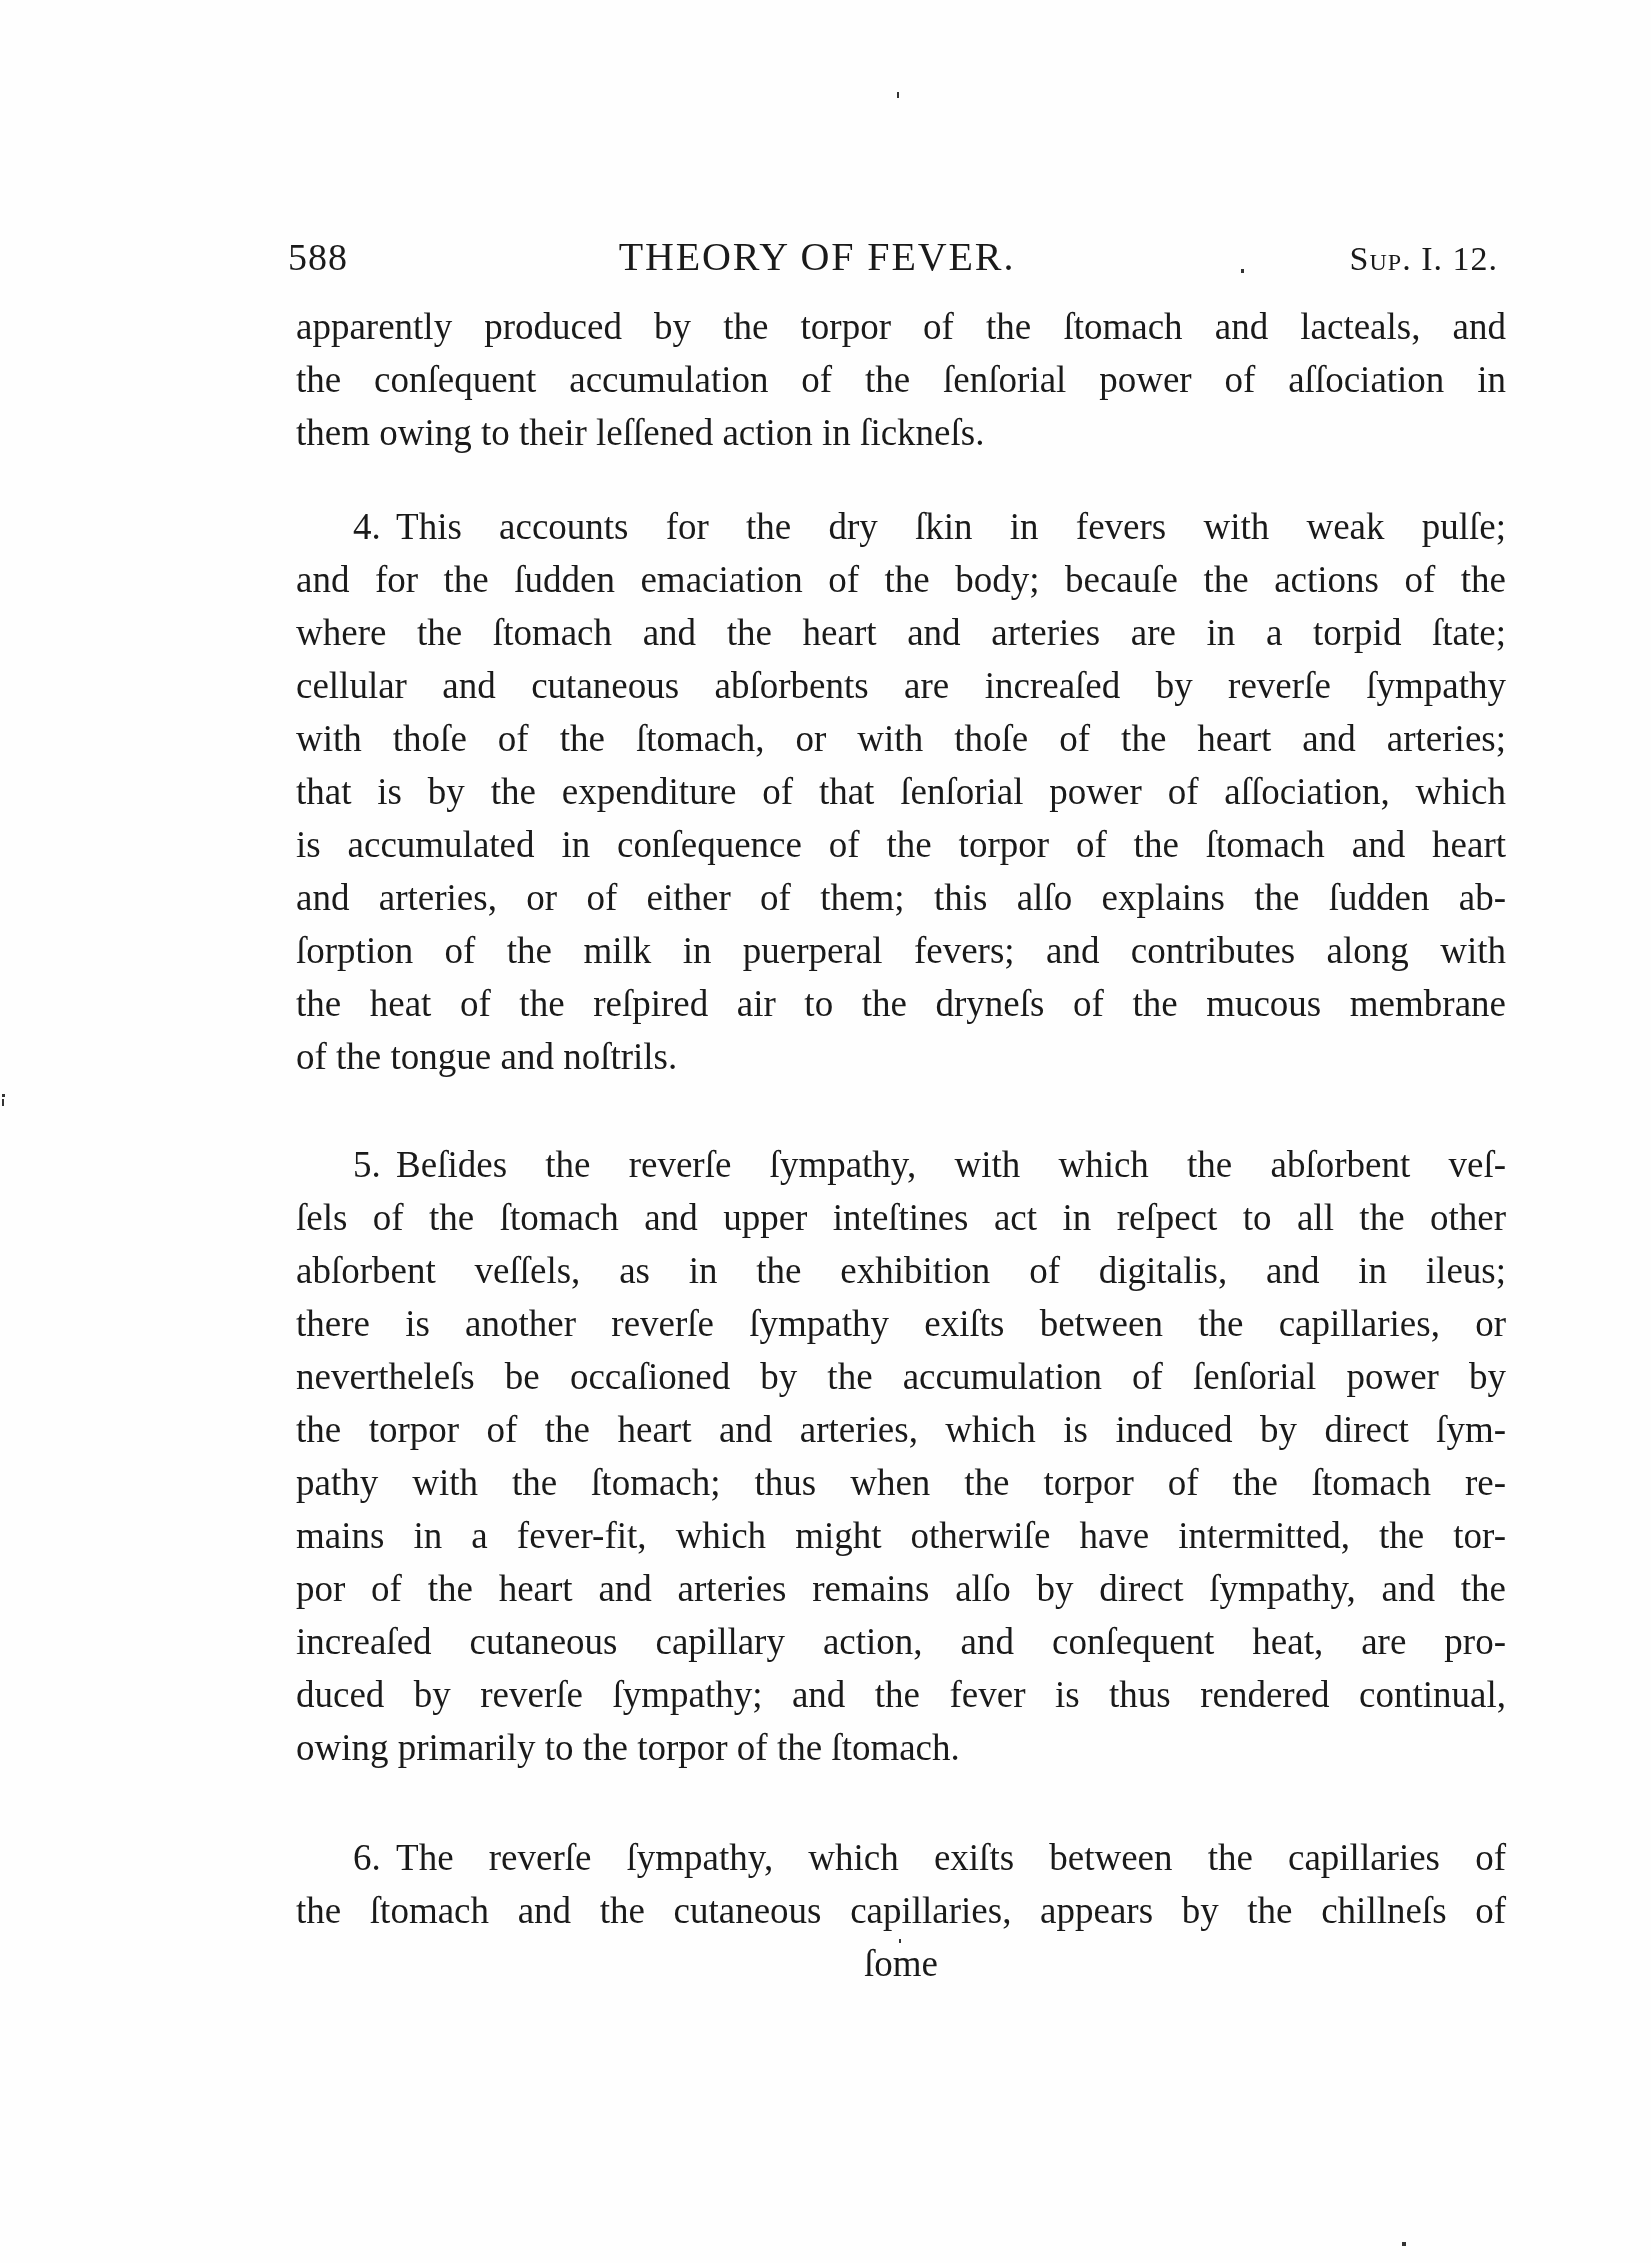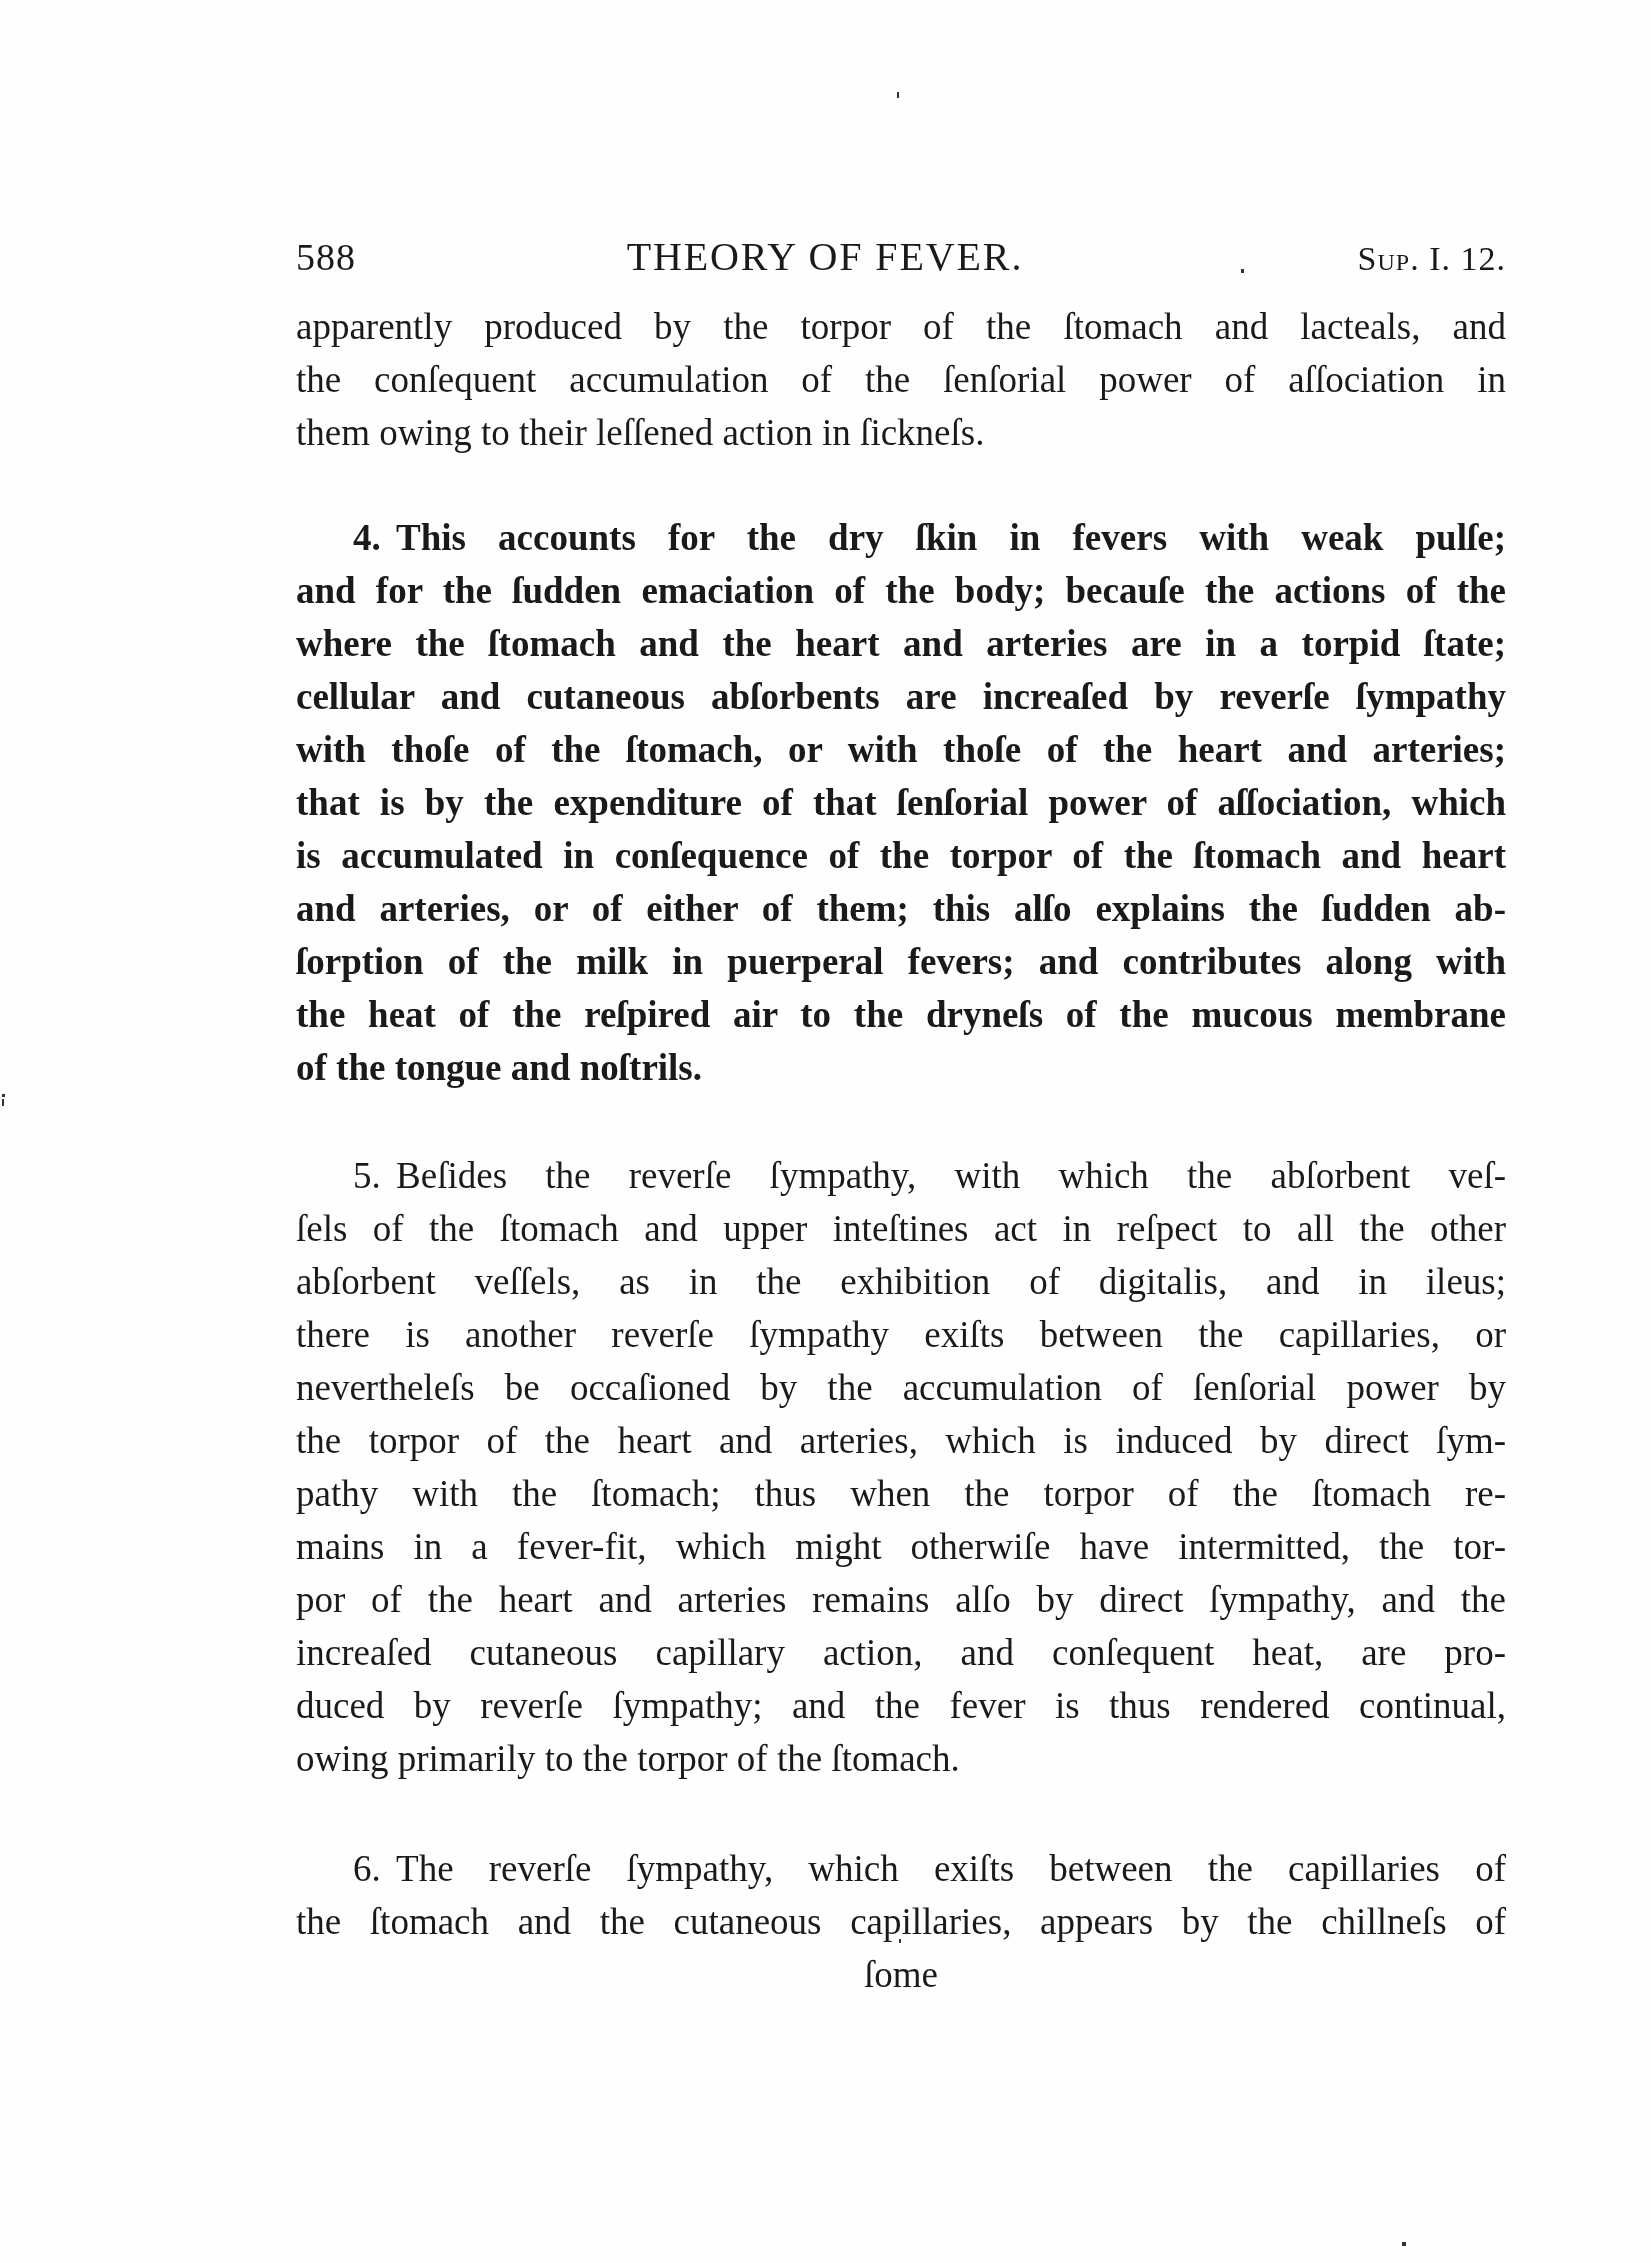"588" .running-head { left: 296px -> 288px }
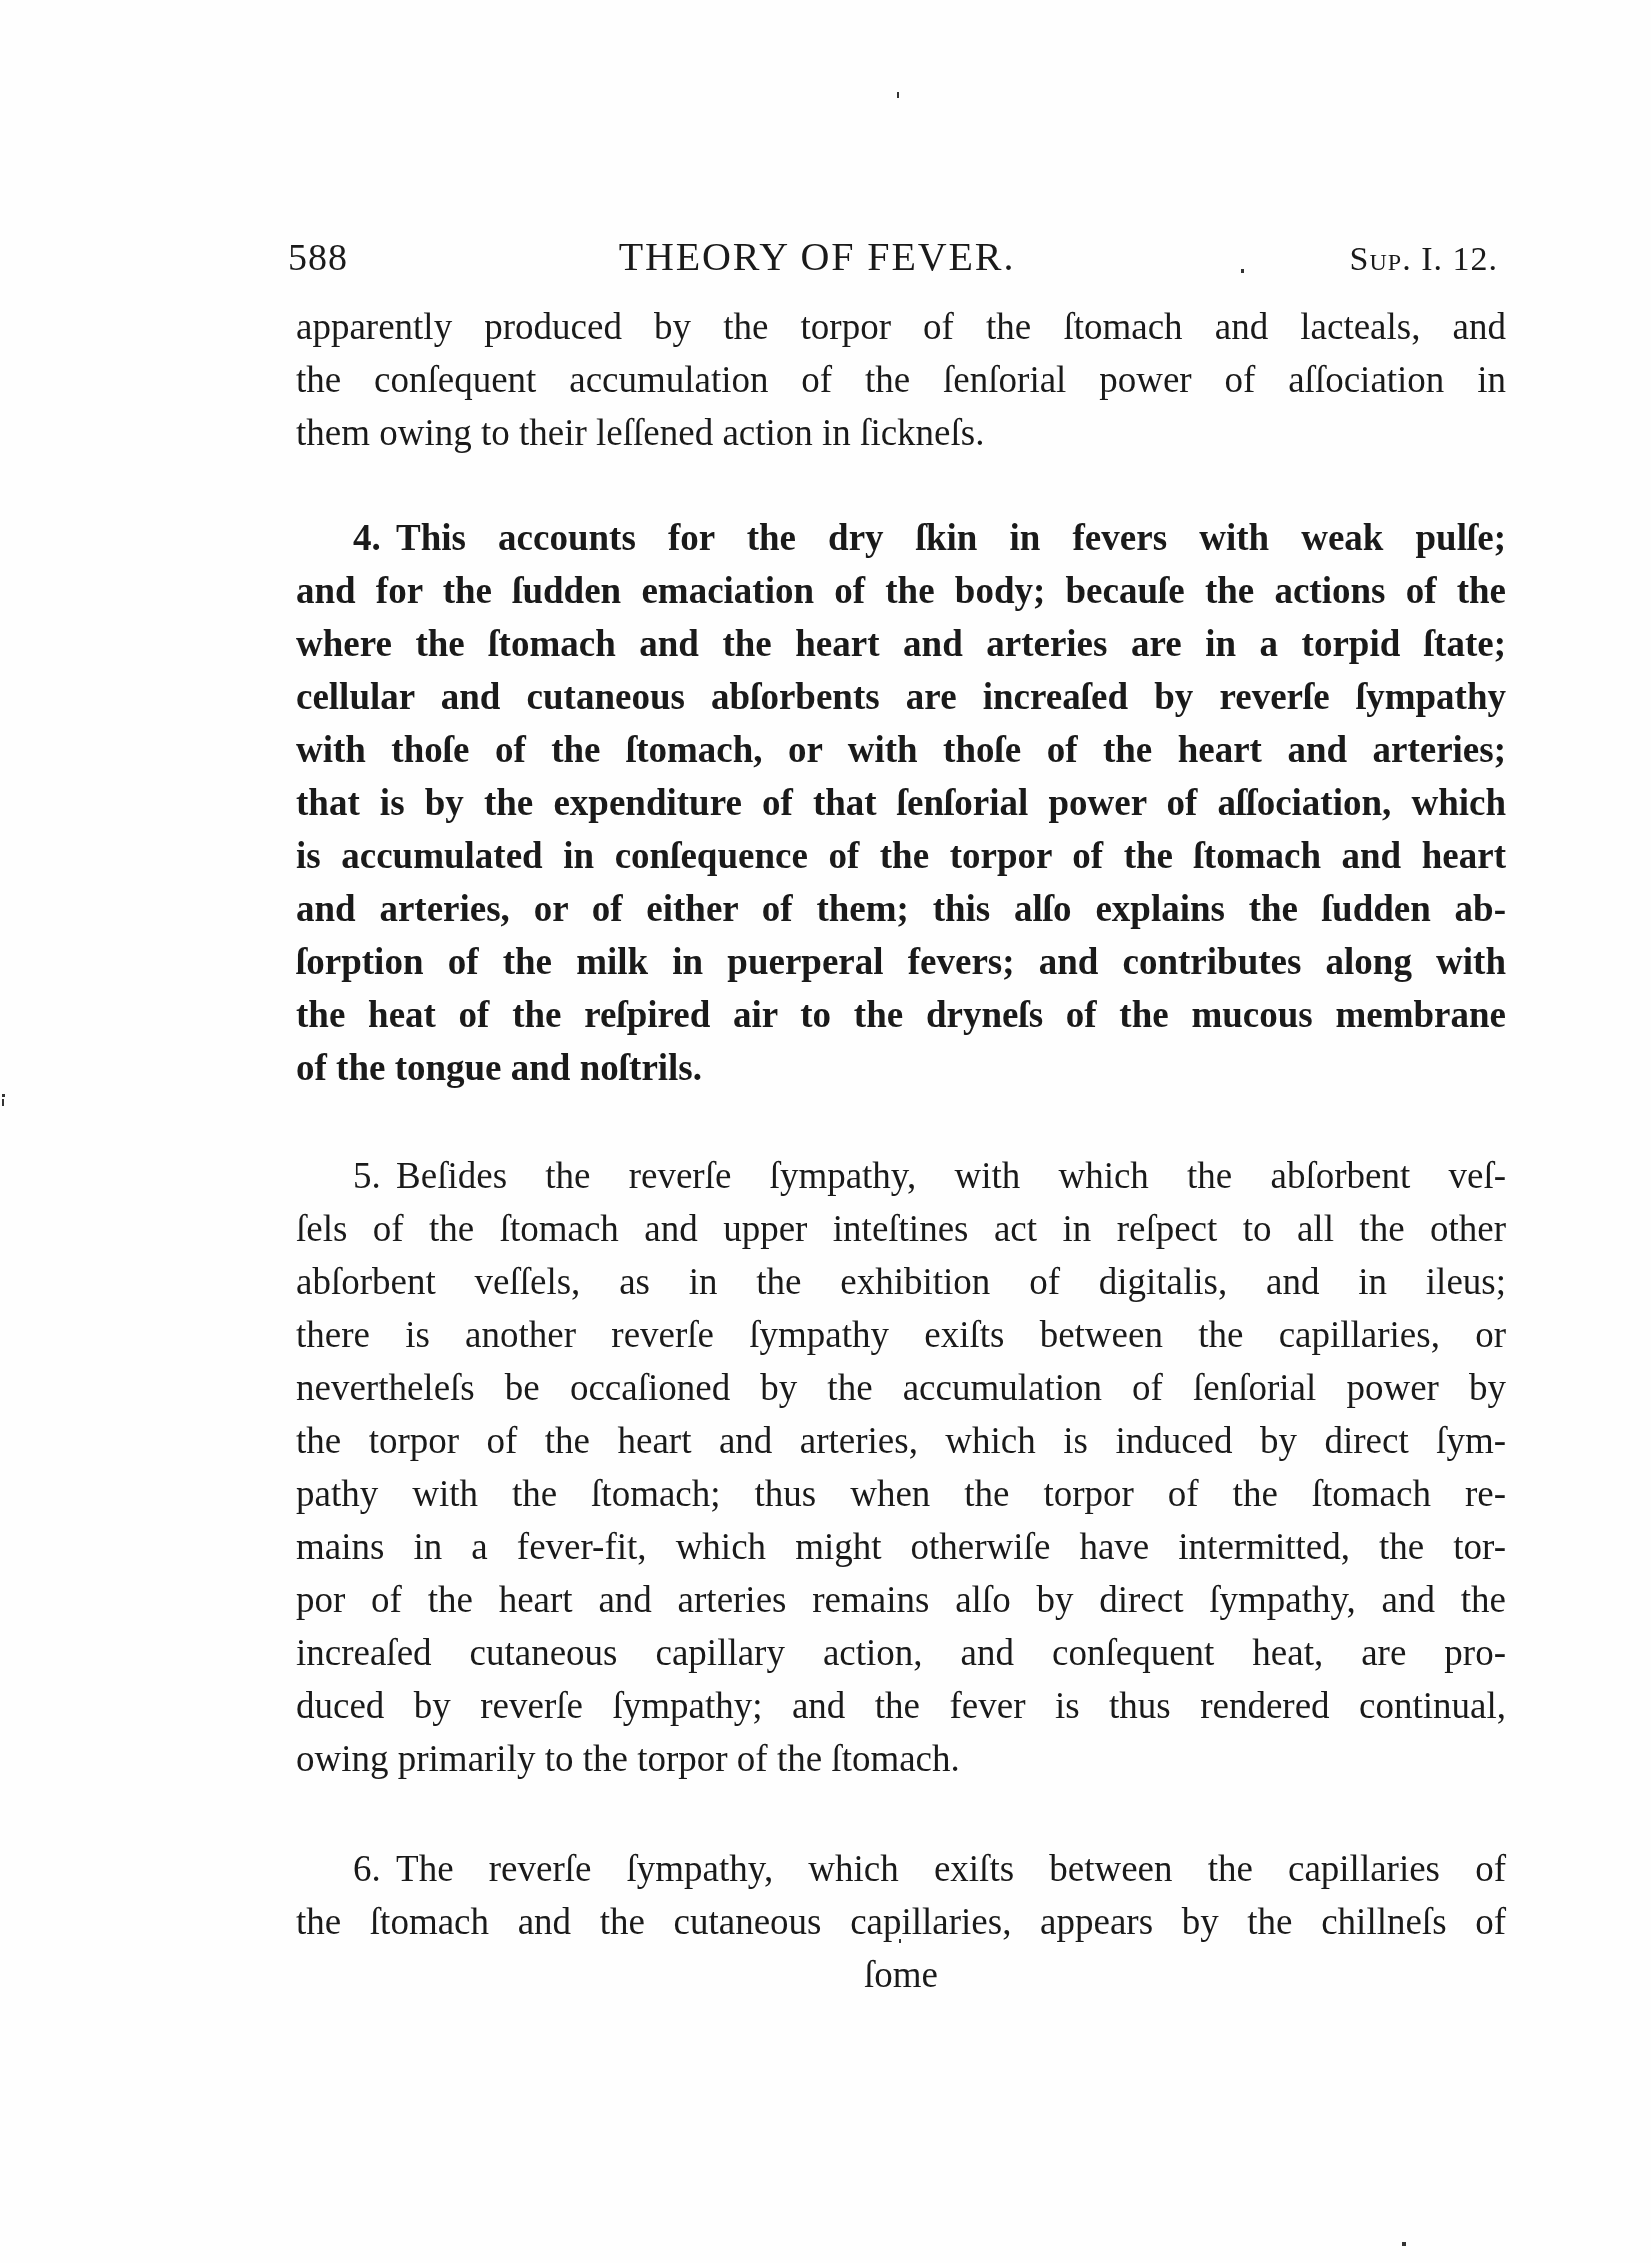"4. This accounts for the" .gap-1 { font-weight: bold -> none; margin-top: 52px -> 41px }
